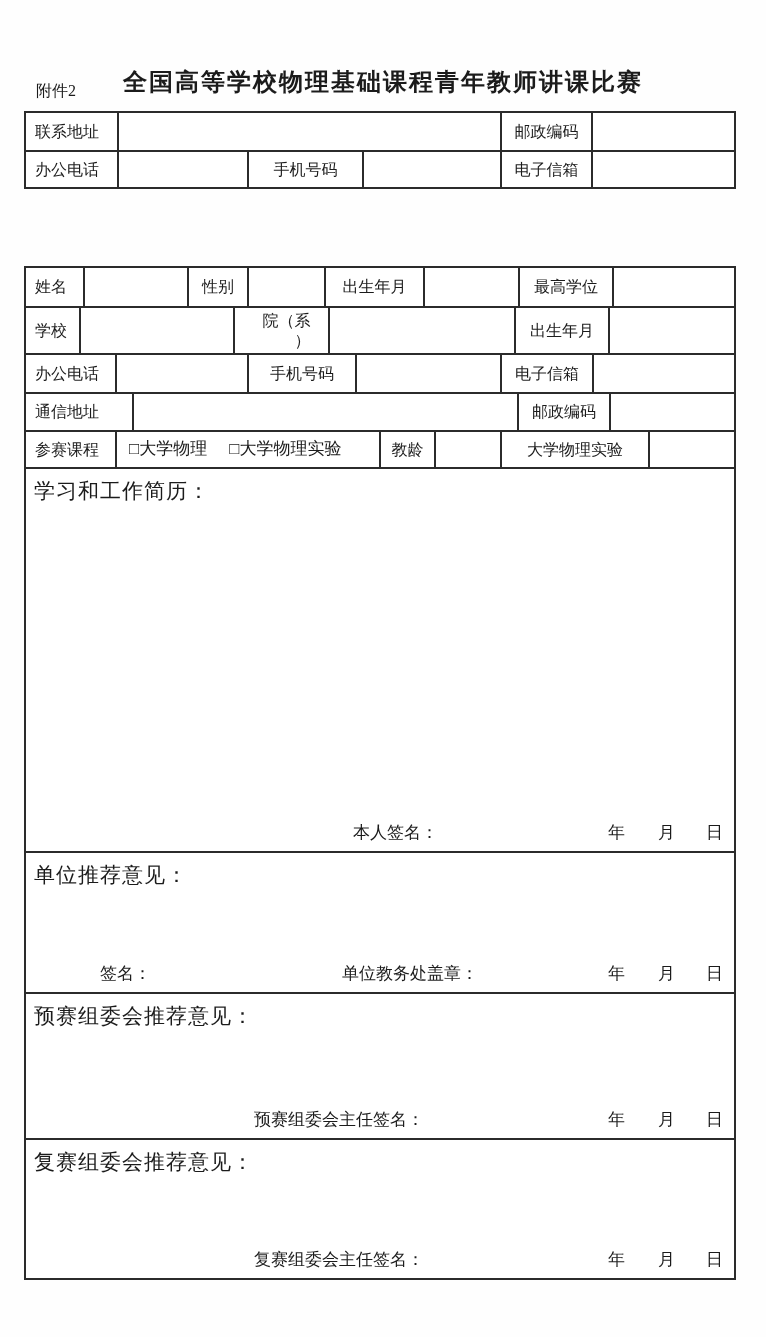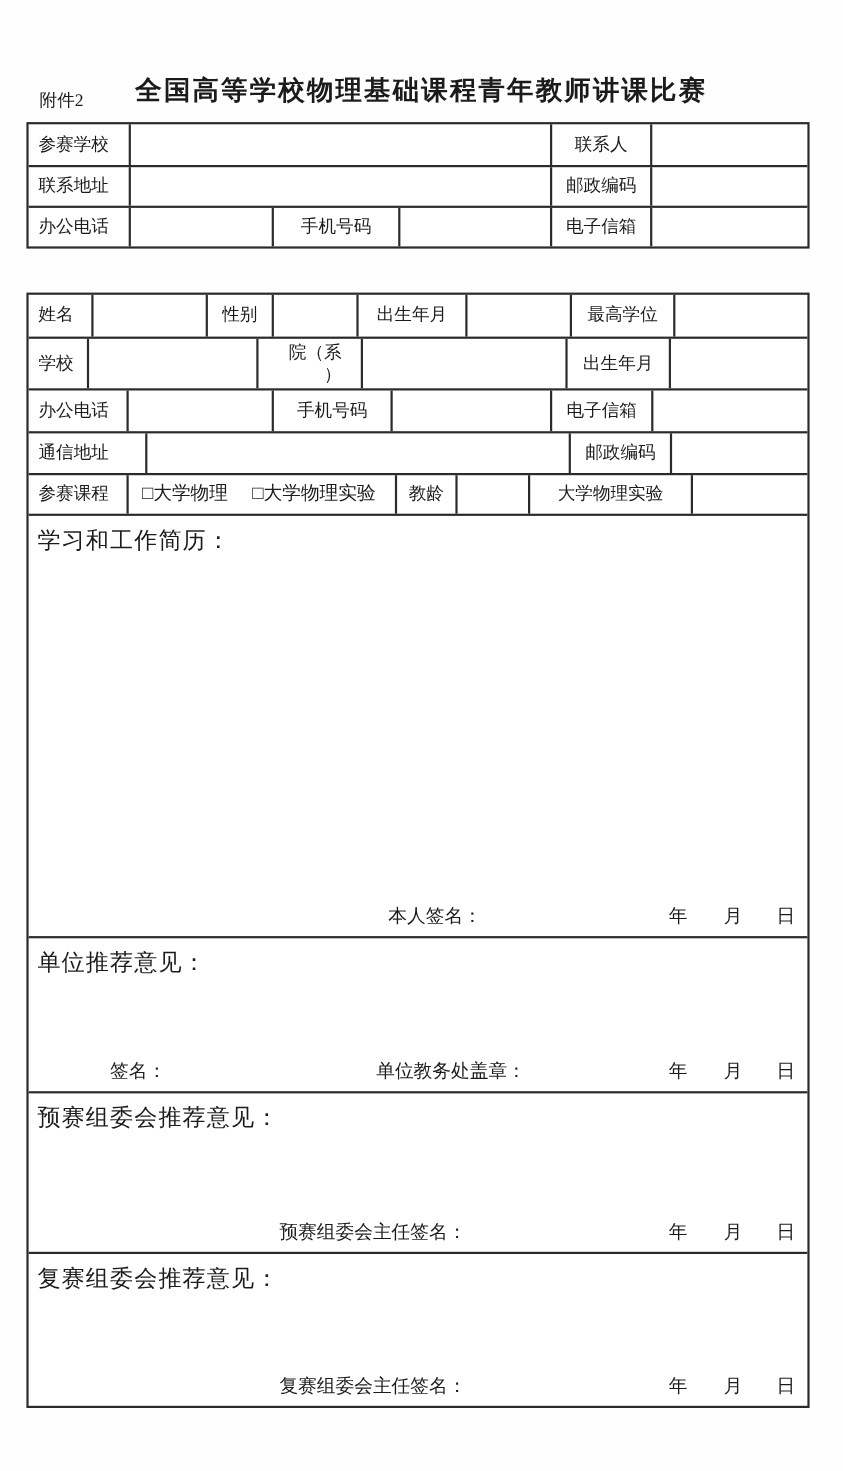"参赛学校" div.row { html: <div> <div>参赛学校</div> <div></div> <div>联系人</div> <div></div> </div> -> none }
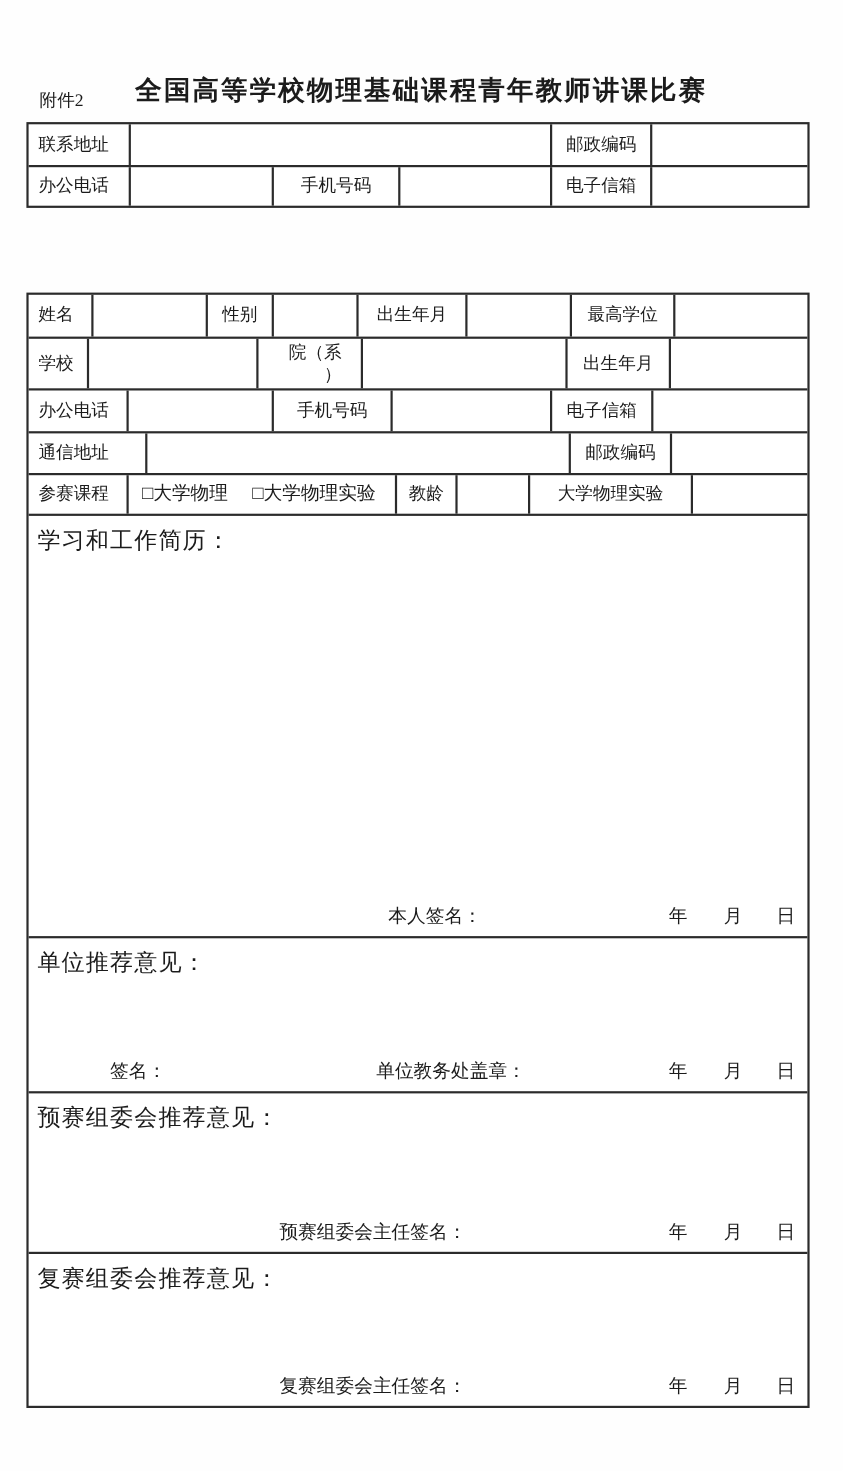"□大学物理" div.cell { width: 244px -> 264px }
